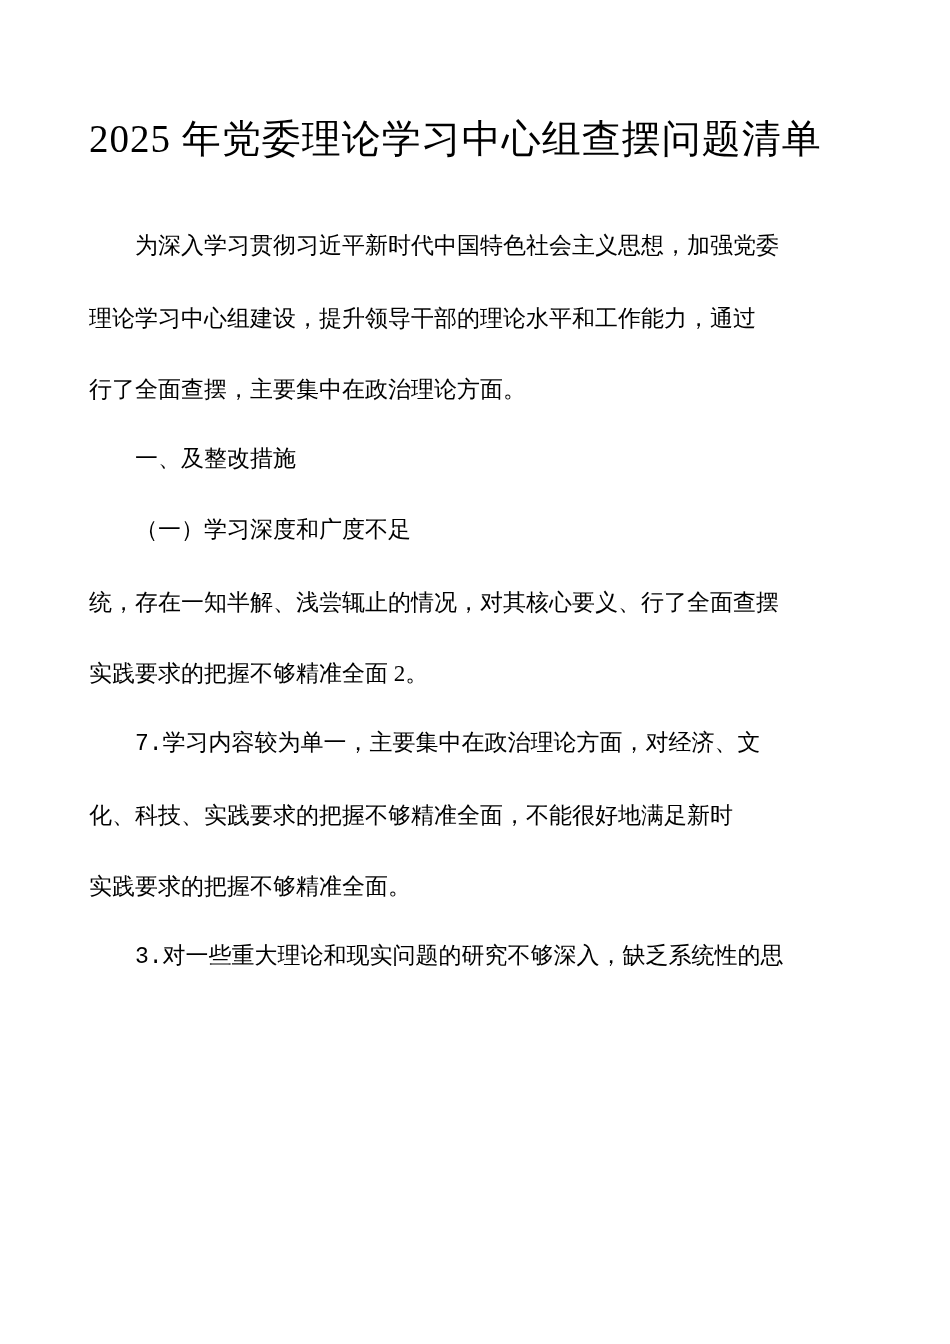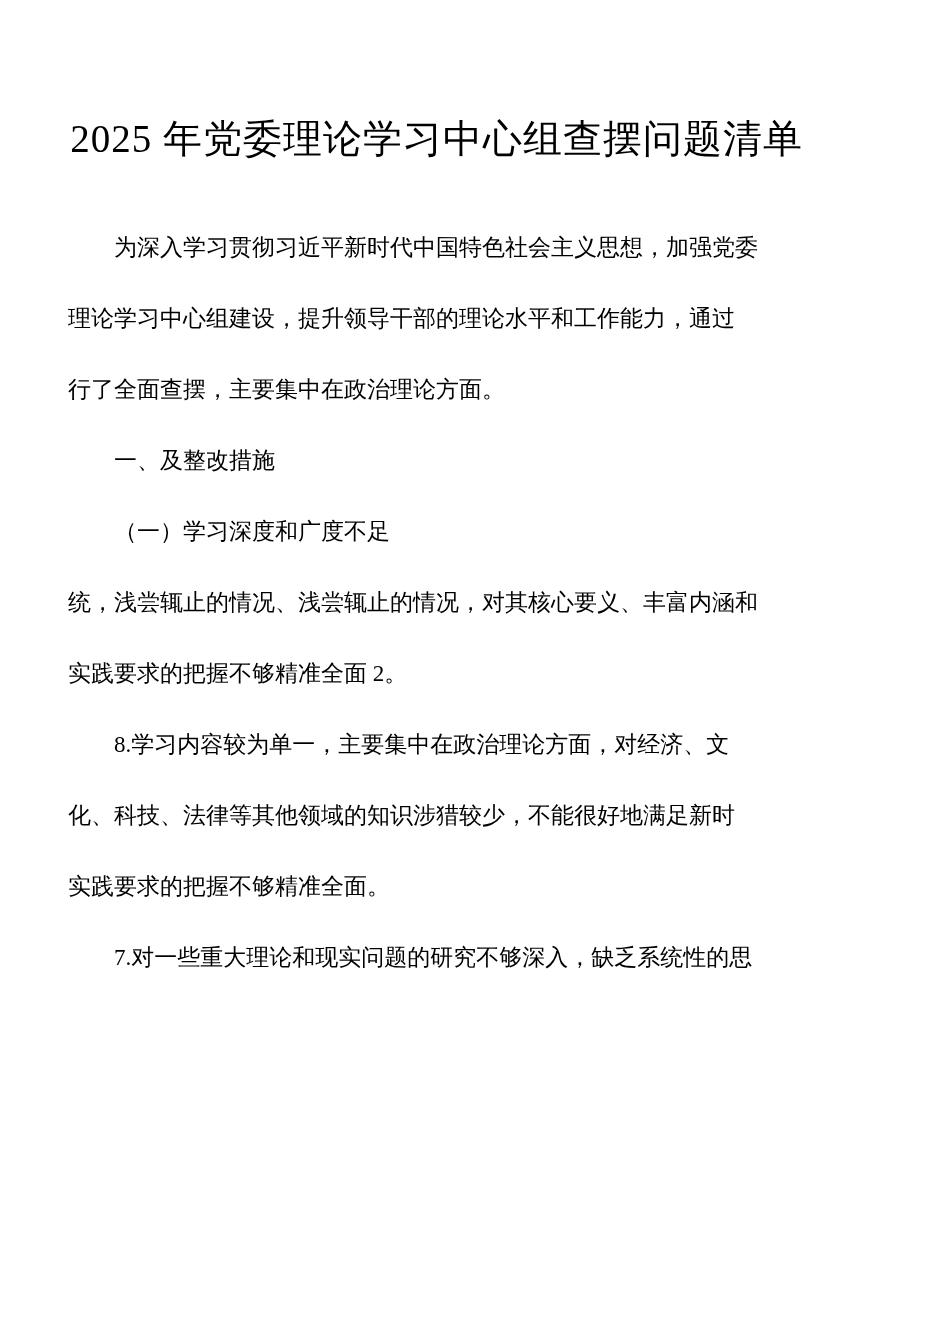"2025 年党委理论学习中心组查摆问题清单" .content { padding: 112px 145px 0 68px -> 112px 145px 0 89px }
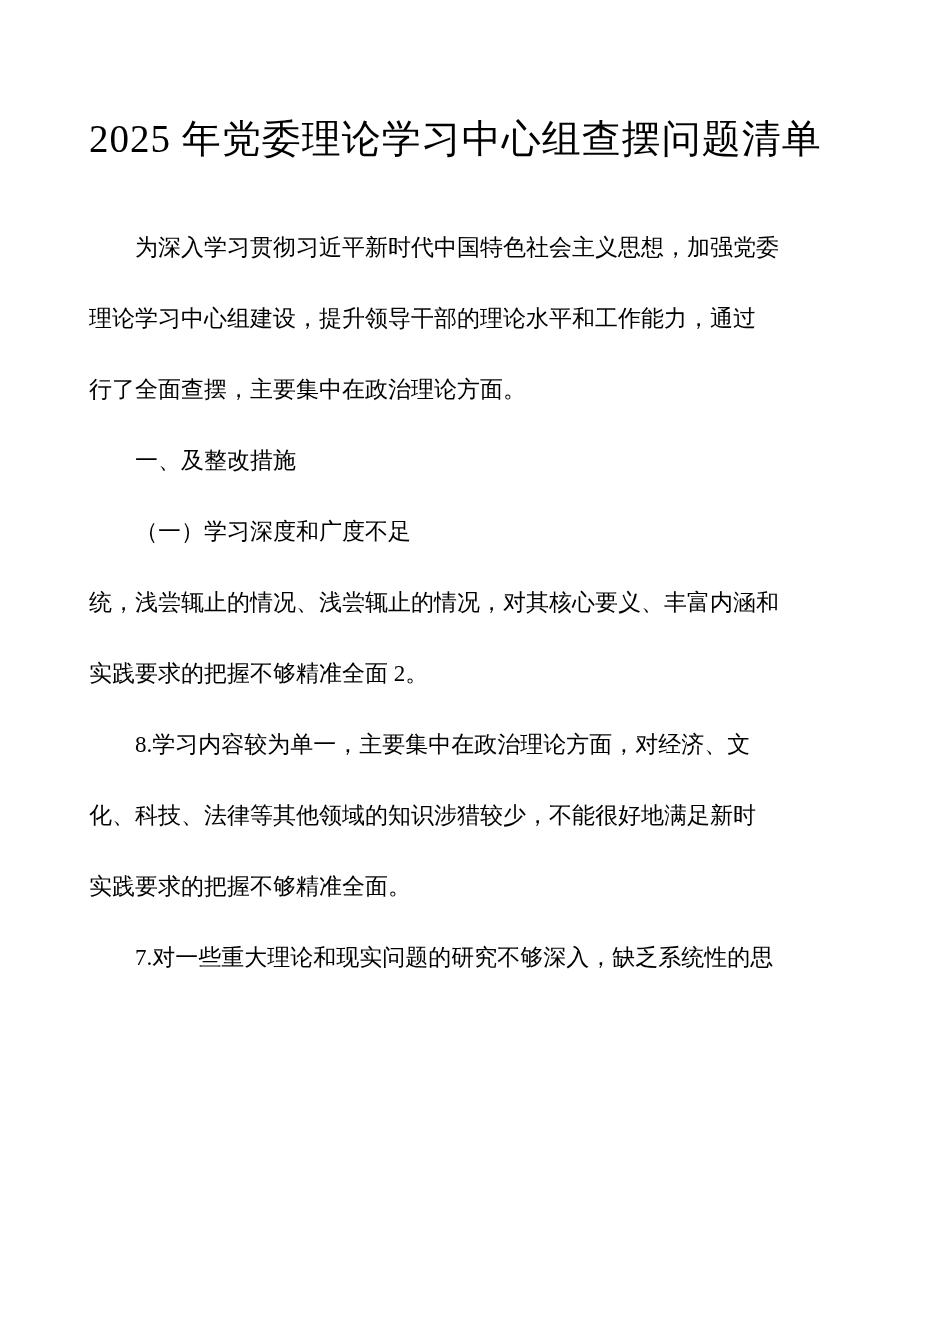"为深入学习贯彻习近平新时代中国特色社会主义思想，加强党委" .line.first { font-family: none -> Liberation Mono, monospace }
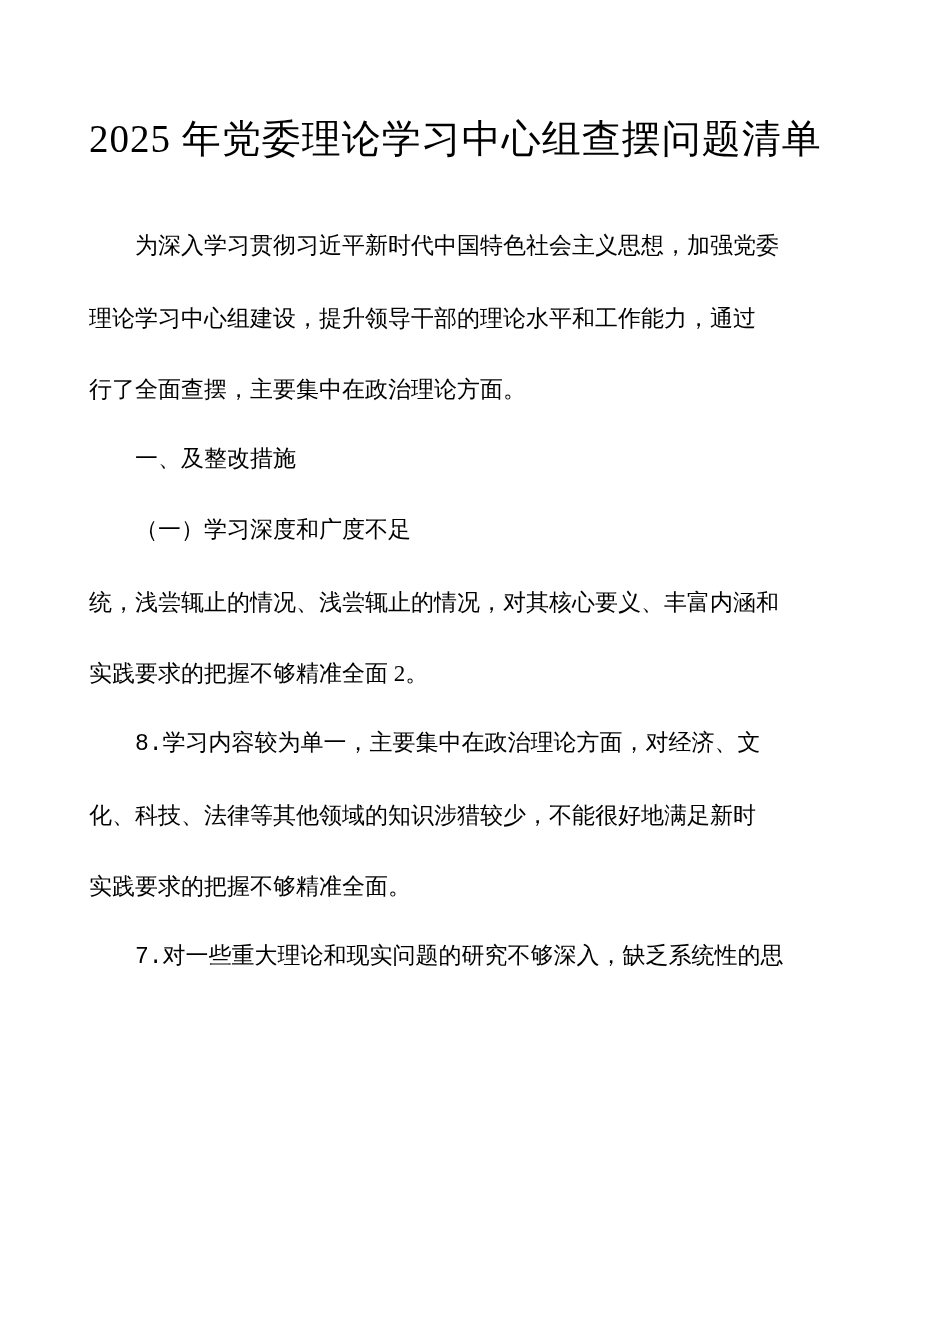"统，浅尝辄止的情况、浅尝辄止的情况，对其核心要义、丰富内涵和" div.line { text: 浅尝辄止的情况、浅尝辄止的情况，对其核心要义、丰富内涵和 -> 存在一知半解、浅尝辄止的情况，对其核心要义、行了全面查摆 }
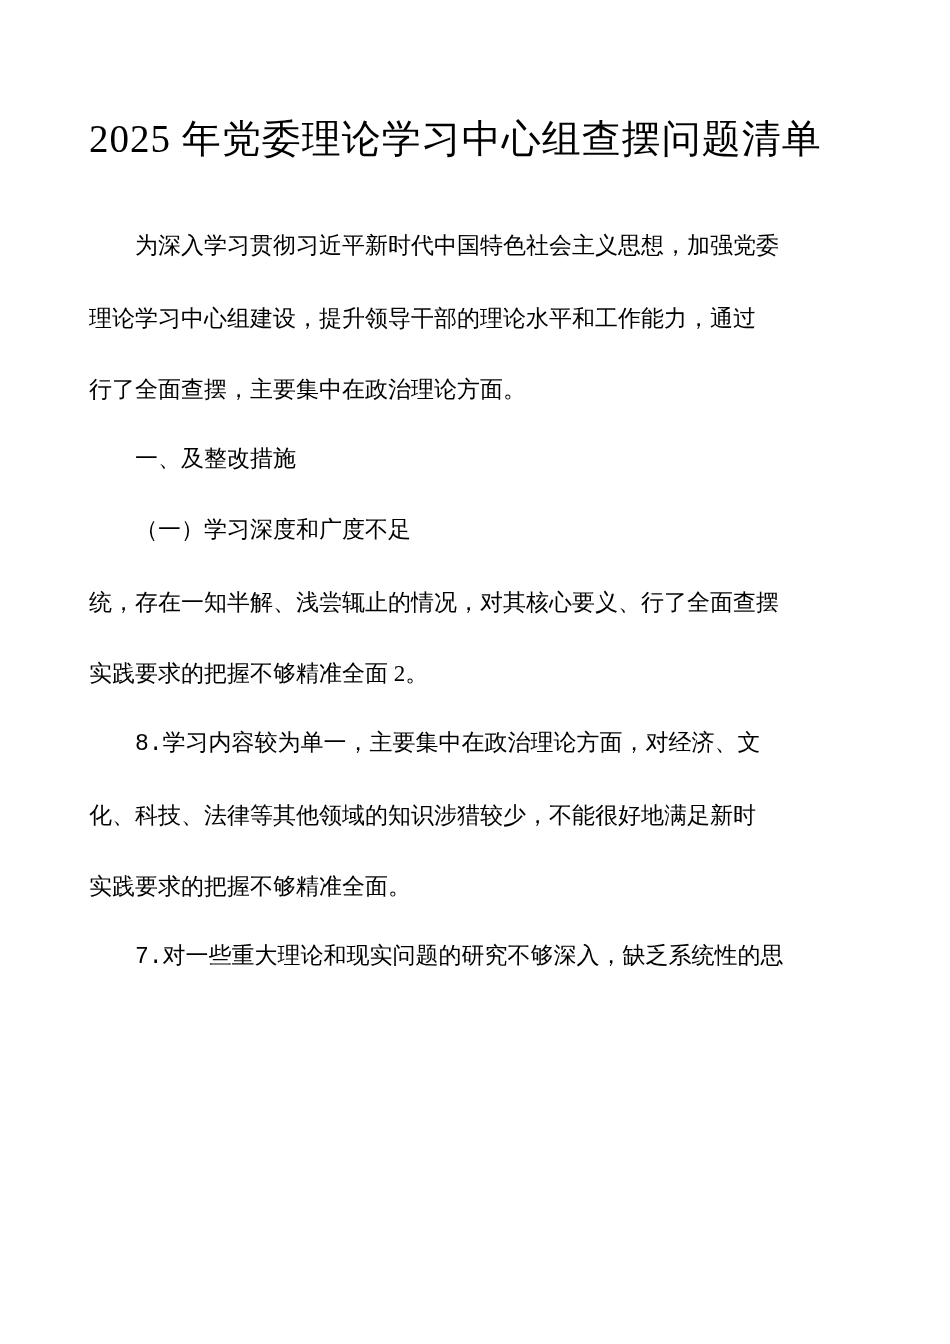"8.学习内容较为单一，主要集中在政治理论方面，对经济、文" div.line { text: 8 -> 7 }
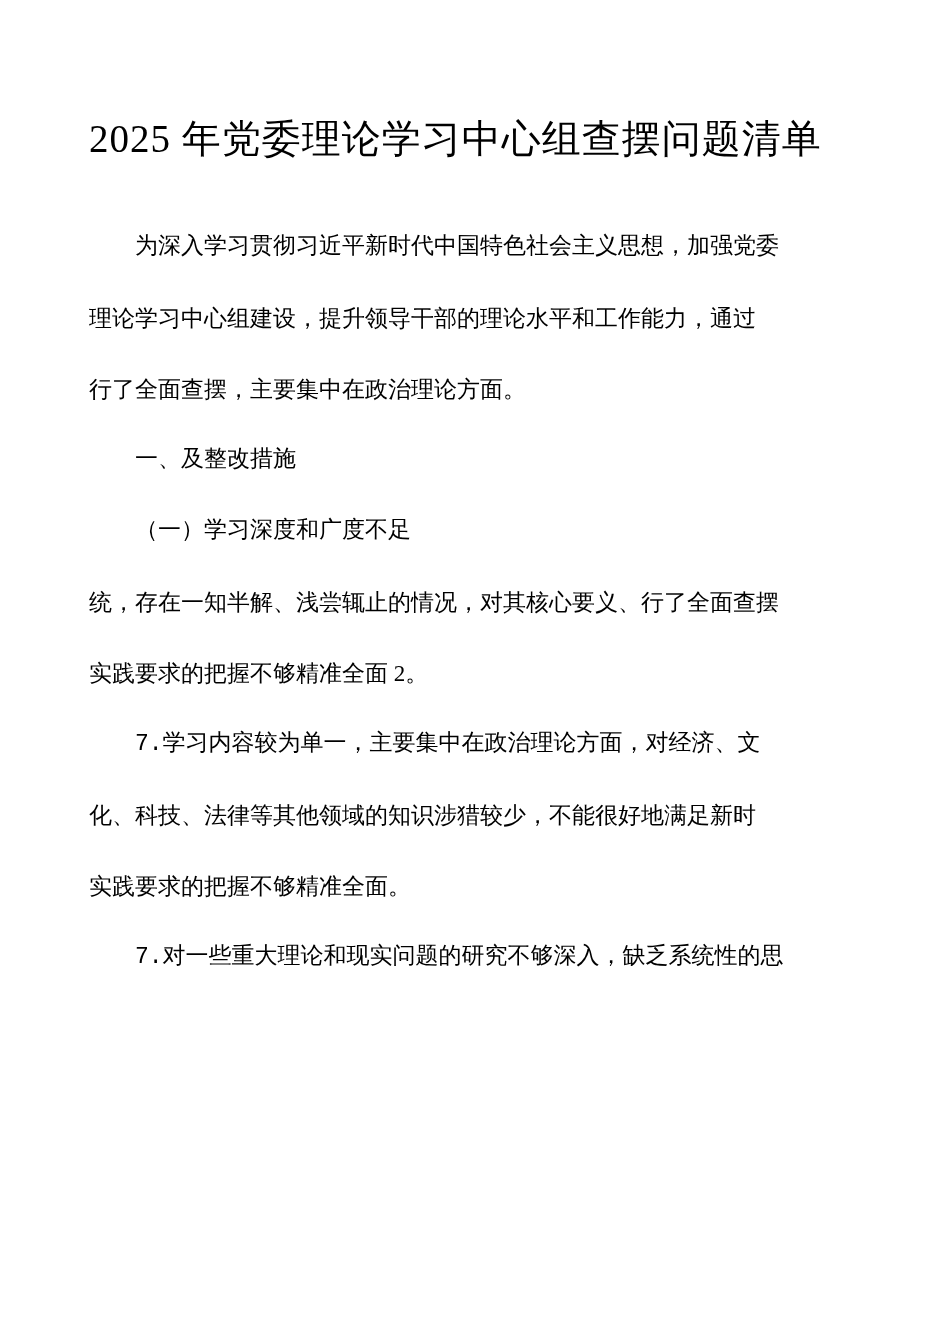"化、科技、法律等其他领域的知识涉猎较少，不能很好地满足新时" div.line { text: 法律等其他领域的知识涉猎较少 -> 实践要求的把握不够精准全面 }
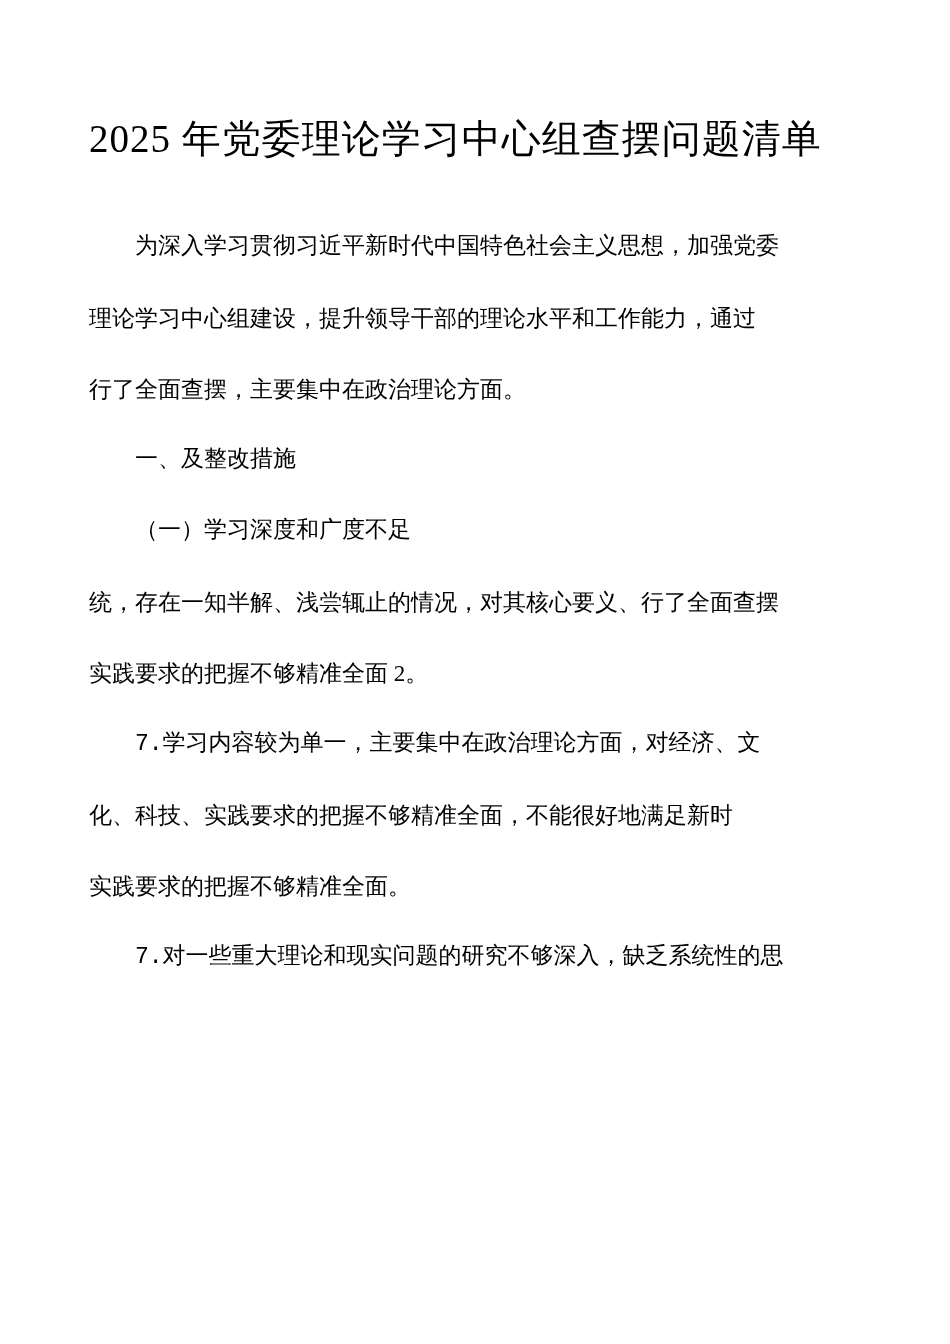"7.对一些重大理论和现实问题的研究不够深入，缺乏系统性的思" div.line { text: 7 -> 3 }
